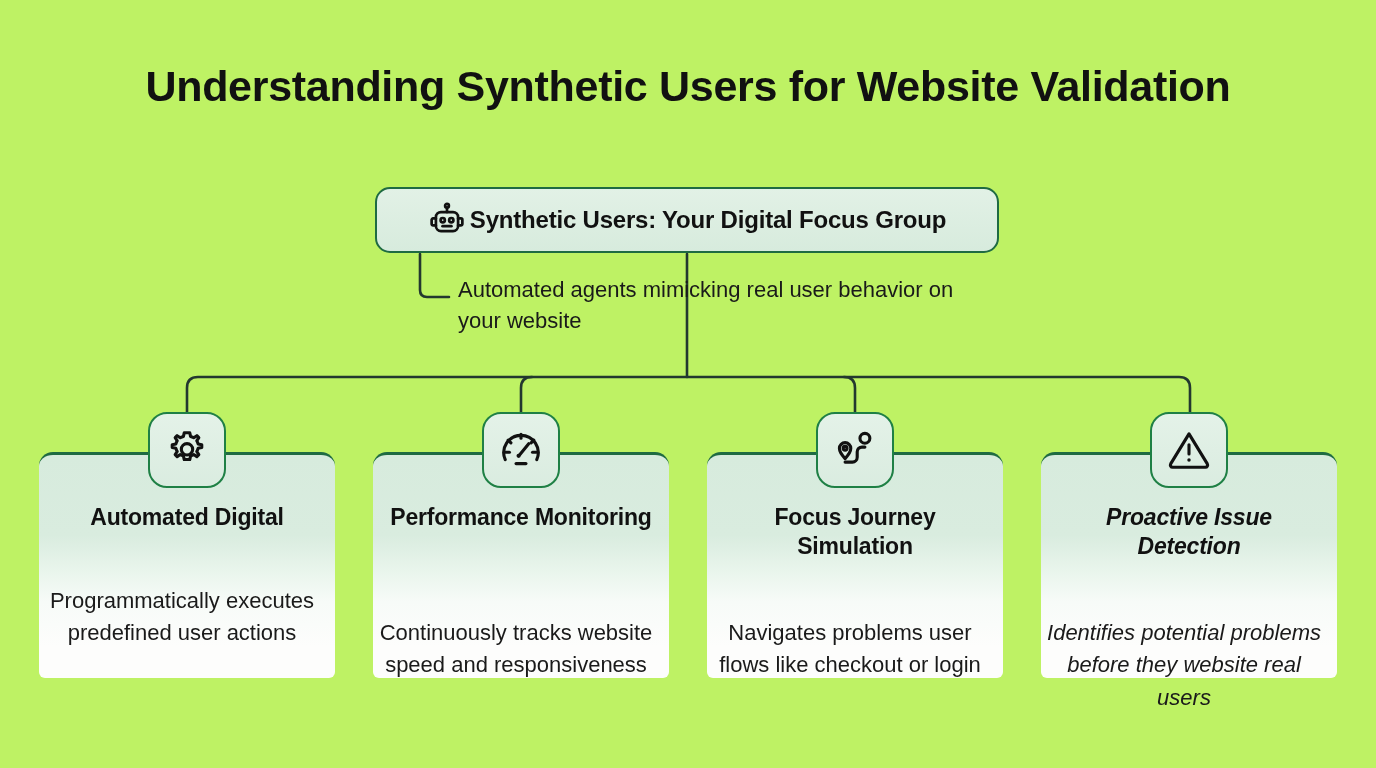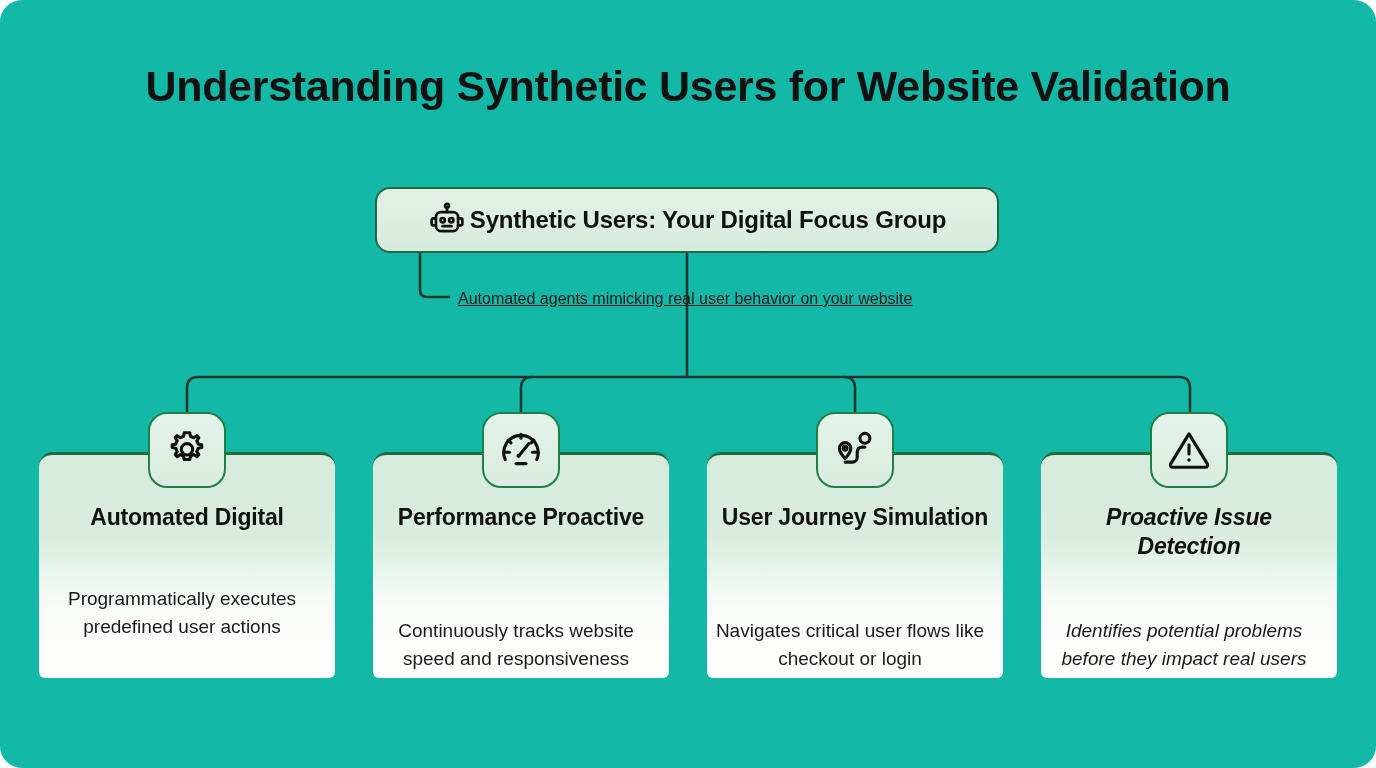"Understanding Synthetic Users for" #stage { background: #14b8a6 -> #bef264; border-radius: 22px -> none }
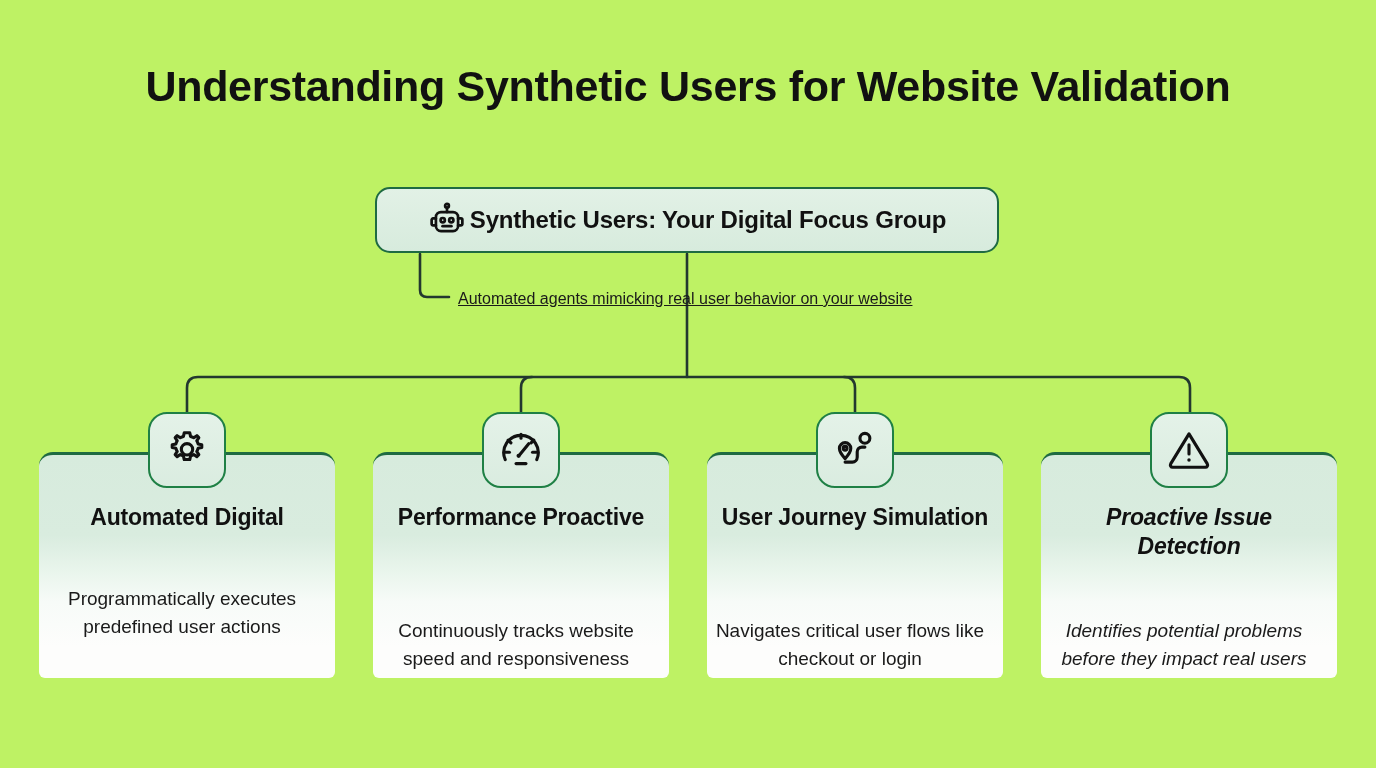"Automated agents mimicking real user" #root-desc { font-size: 16px -> 22px; text-decoration: underline -> none; top: 288px -> 274px }
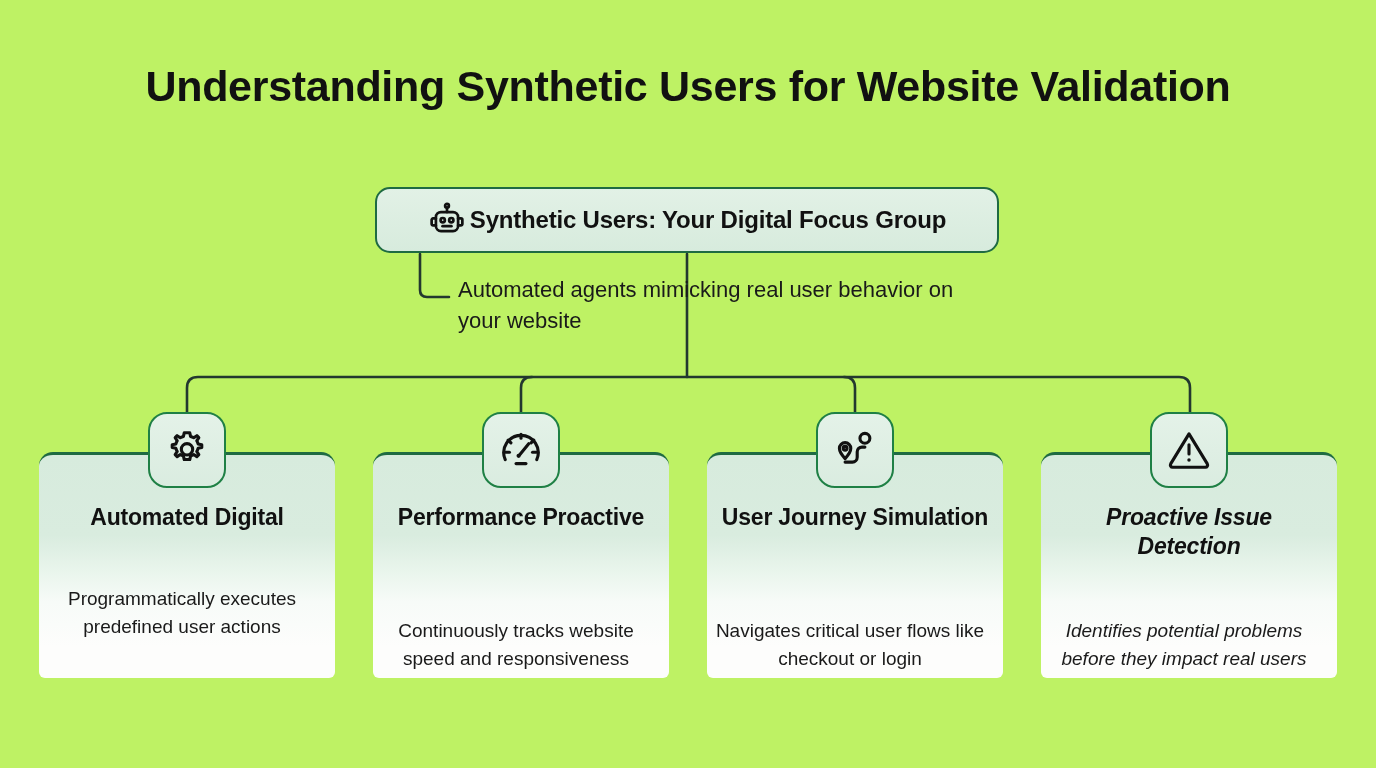"Performance Proactive" div.card-title { text: Proactive -> Monitoring }
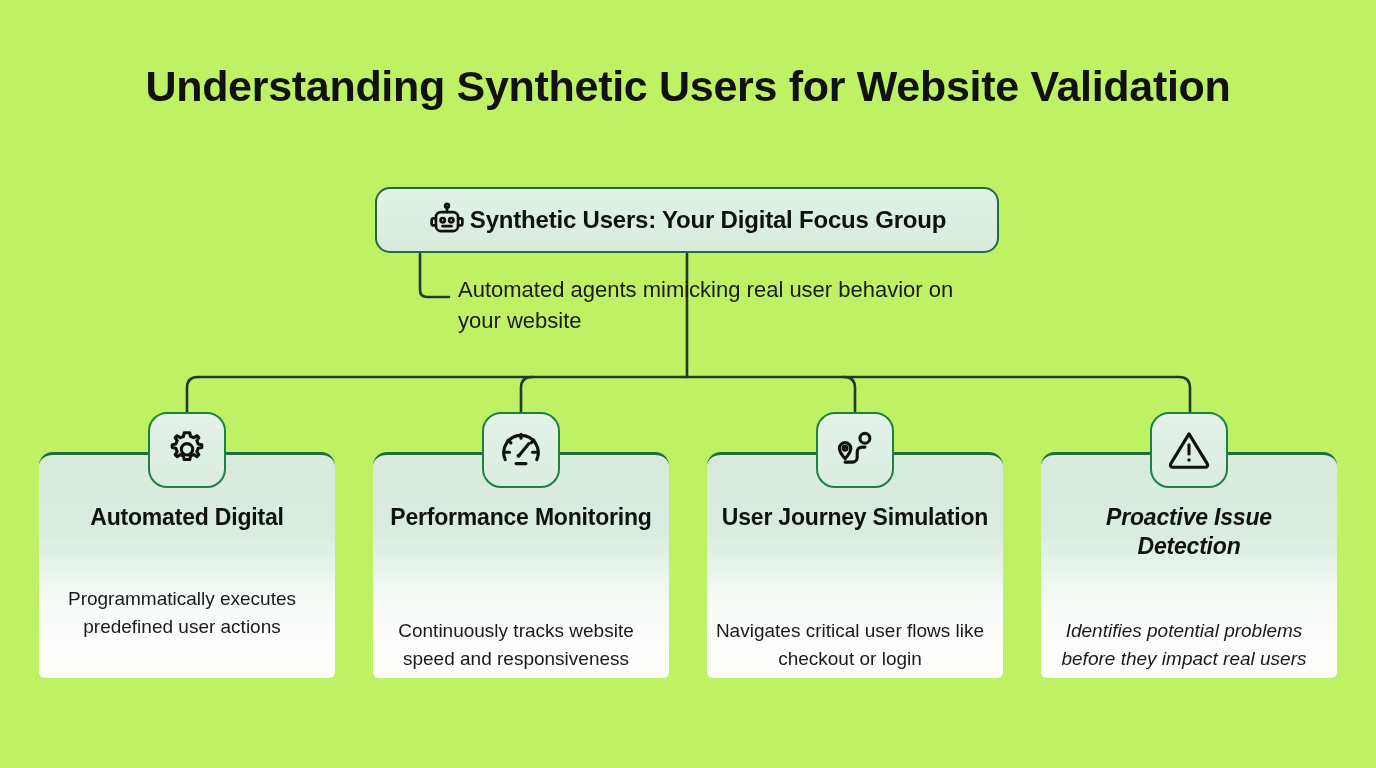"User Journey Simulation" div.card-title { text: User -> Focus }
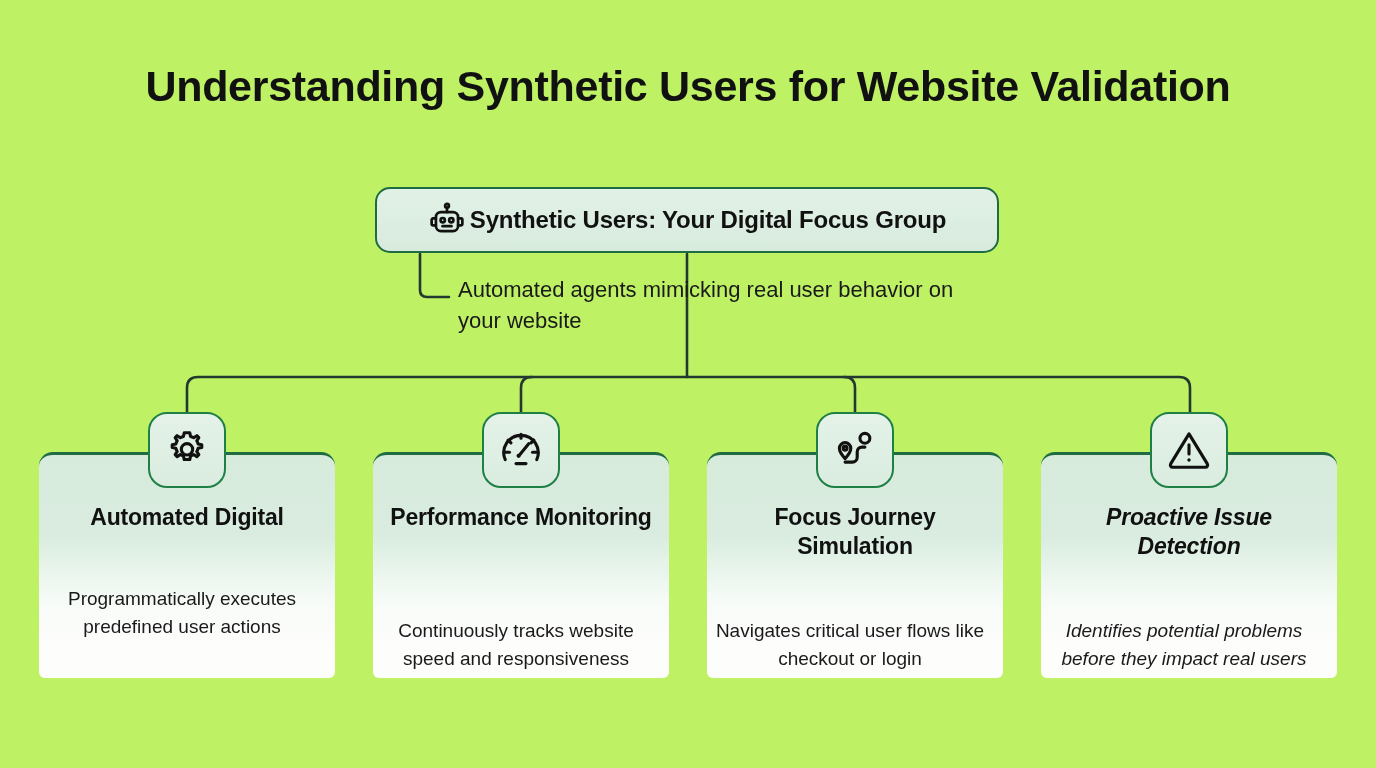"Programmatically executes predefined" .card-desc { font-size: 19px -> 22px }
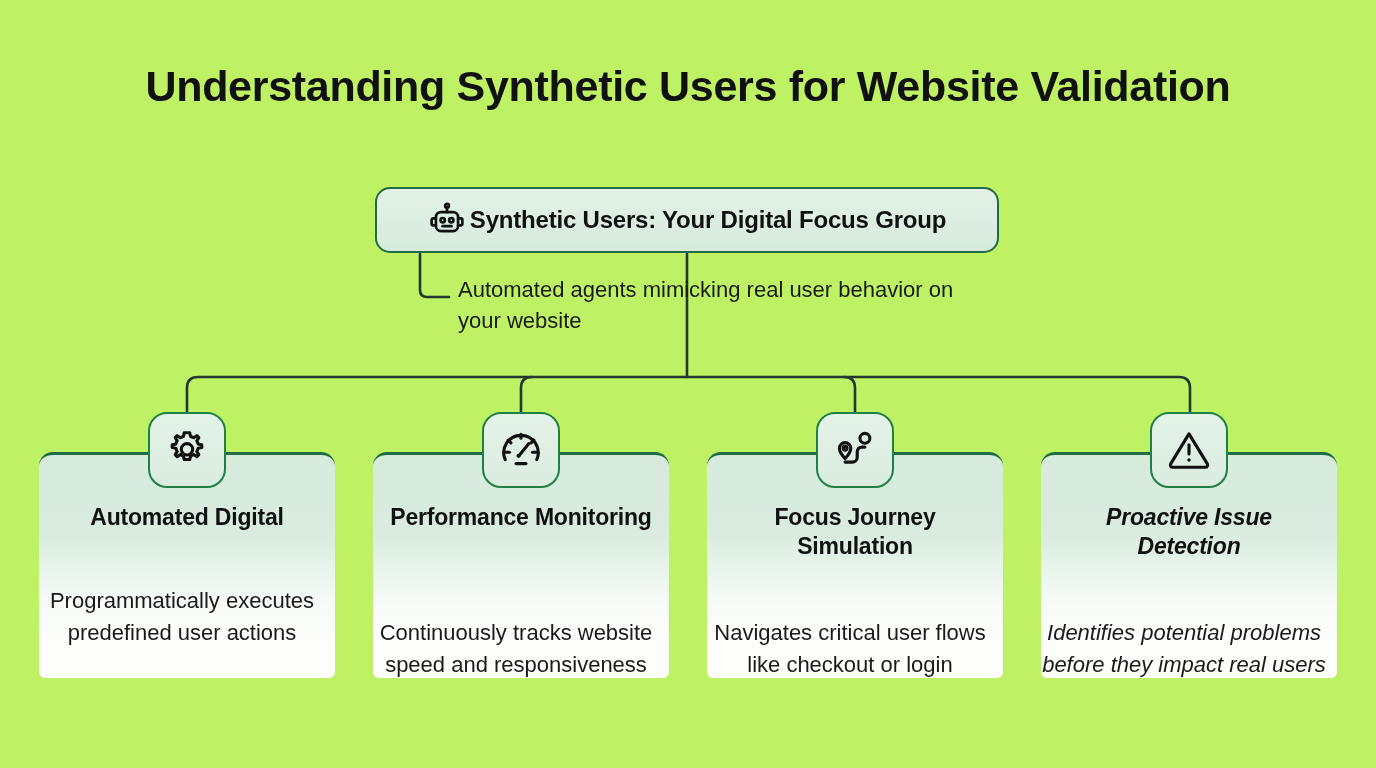"Navigates critical user flows like" div.card-desc { text: critical -> problems }
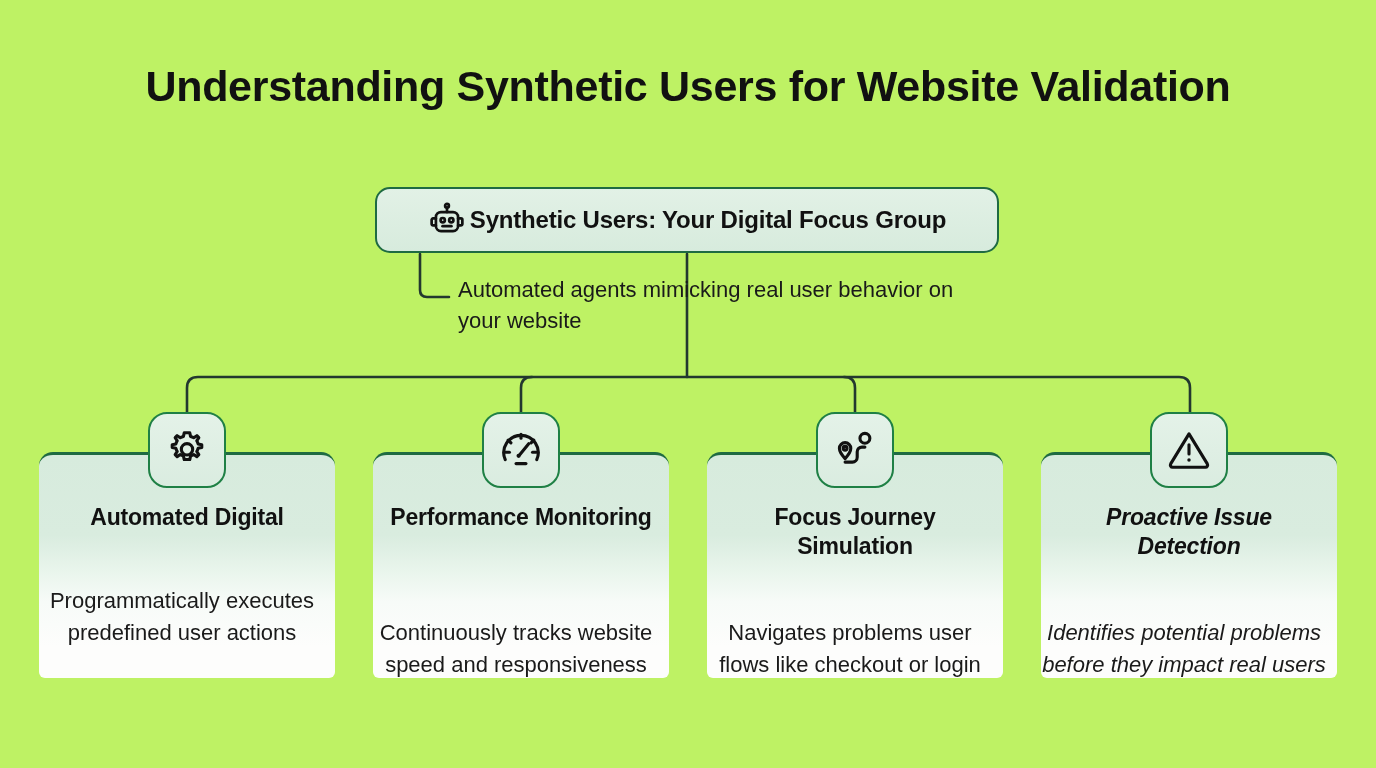"Identifies potential problems before" div.card-desc { text: impact -> website }
